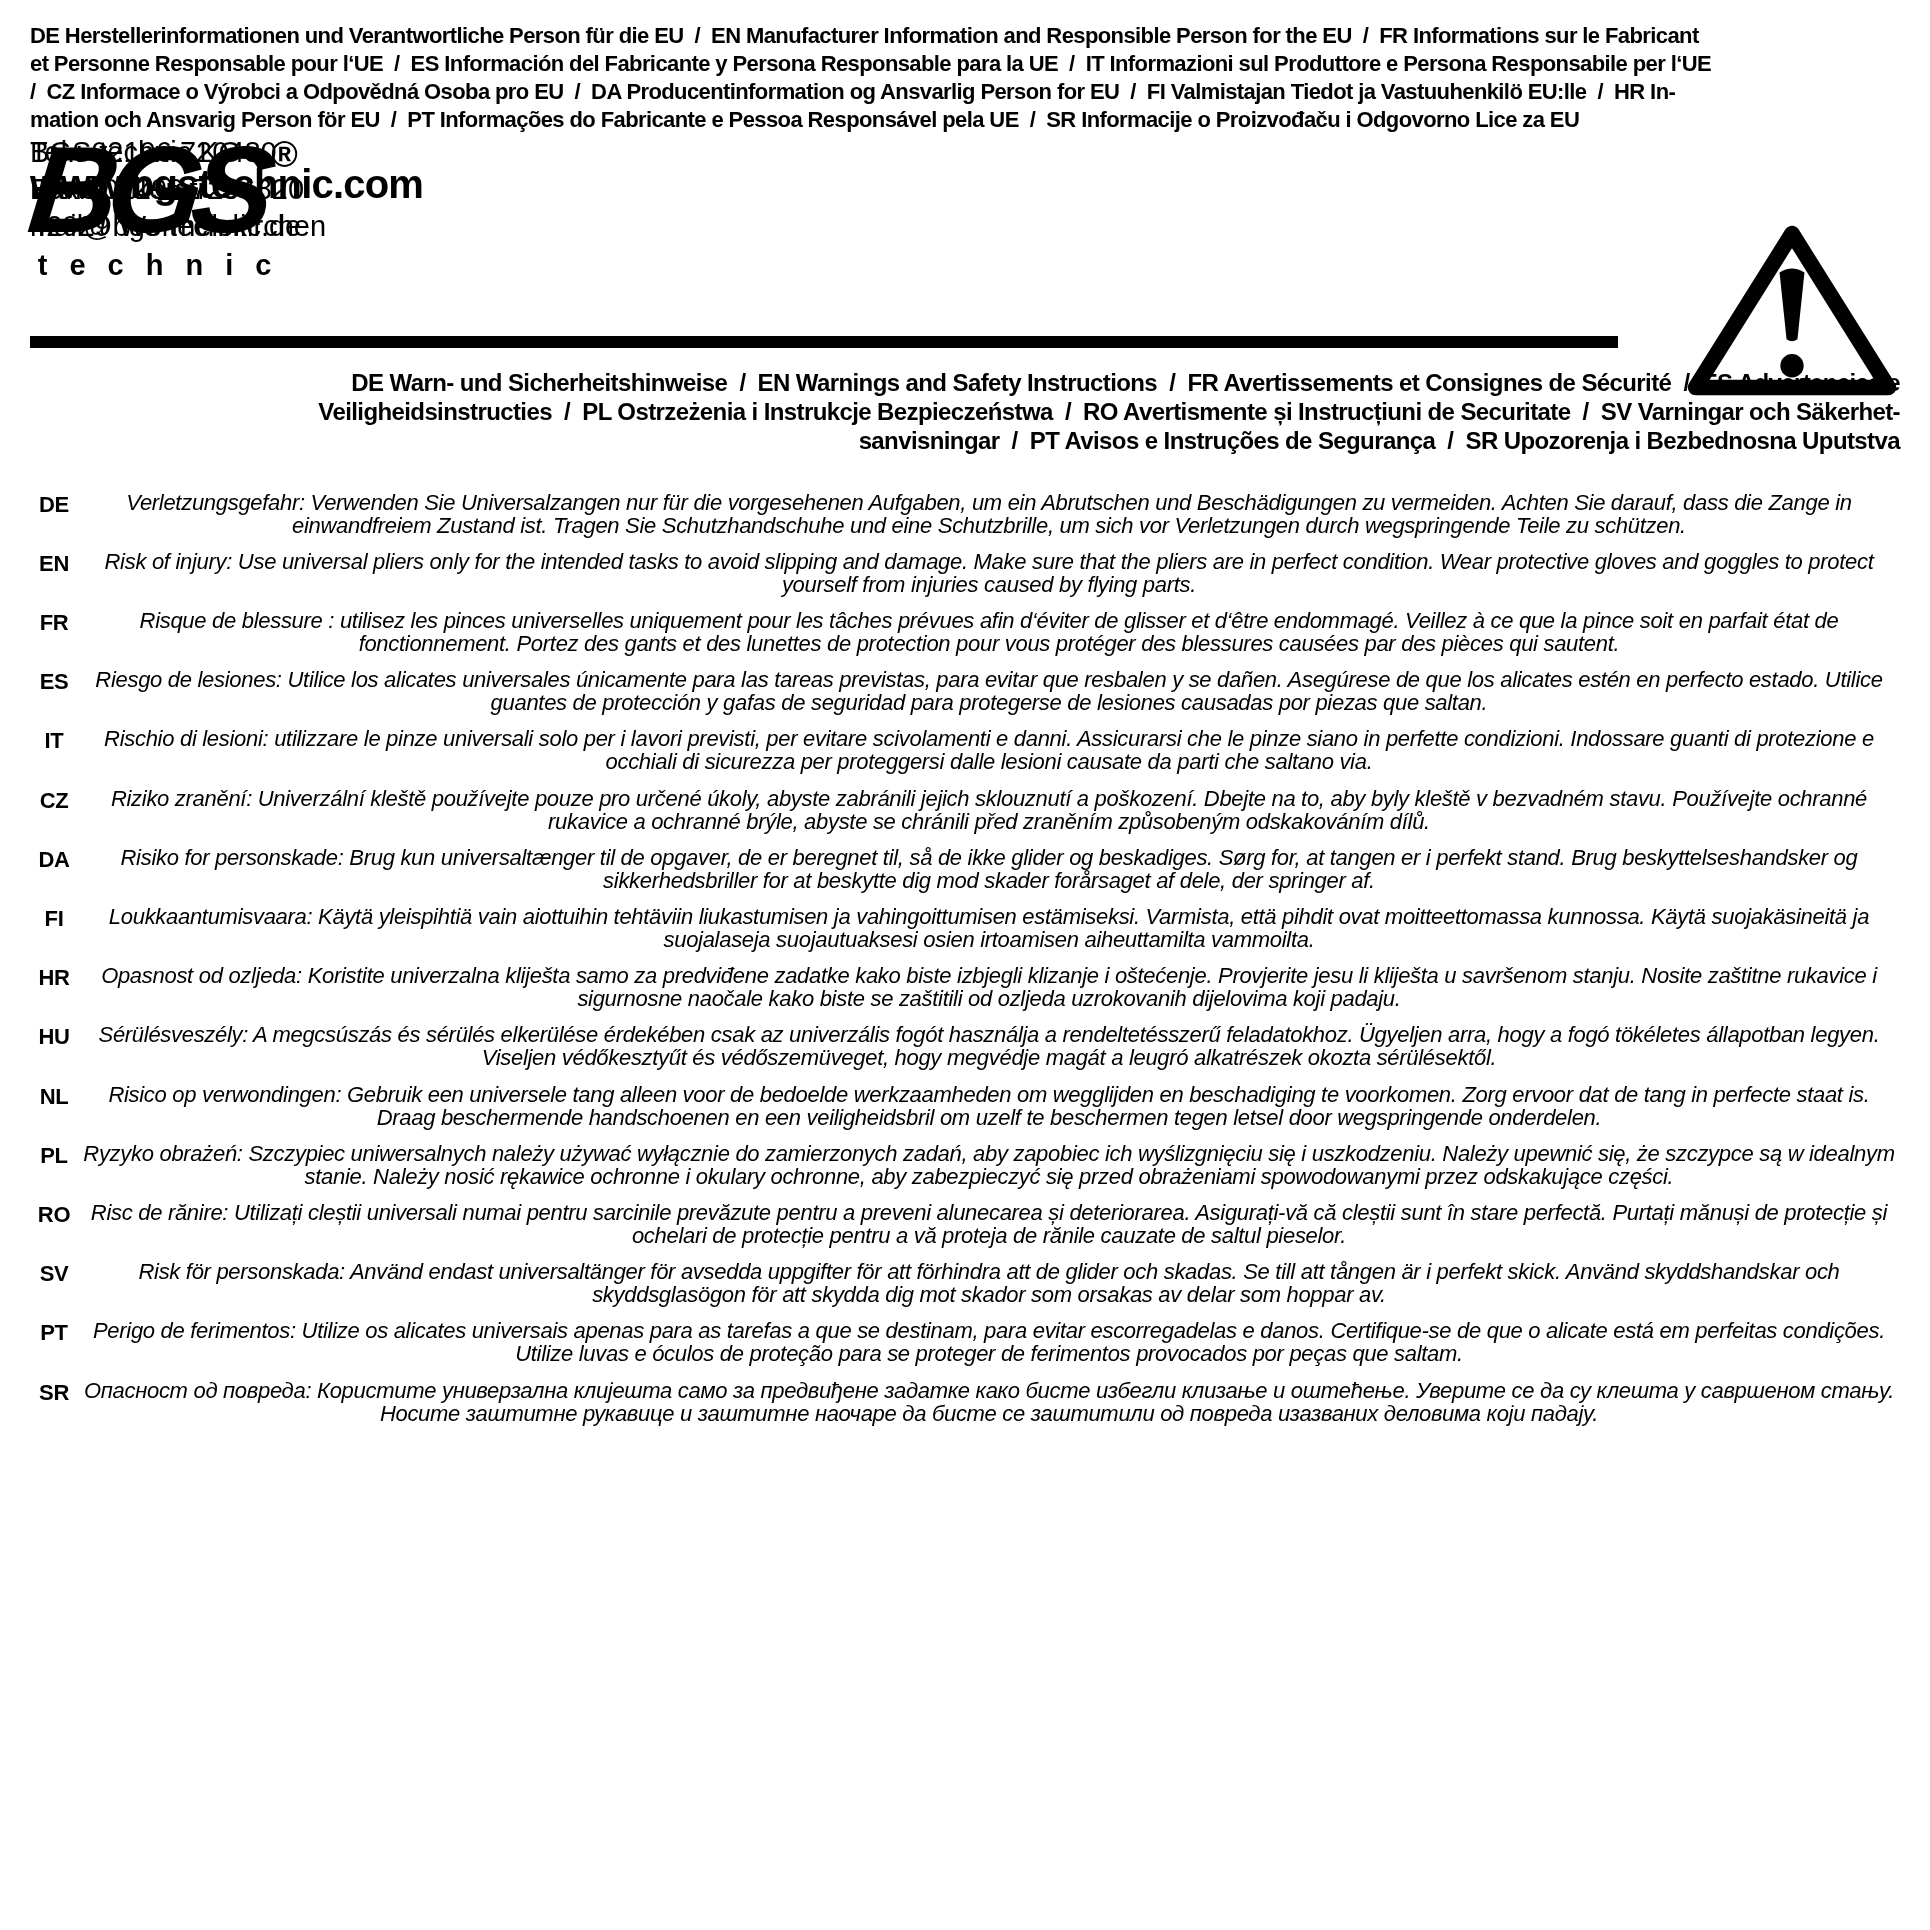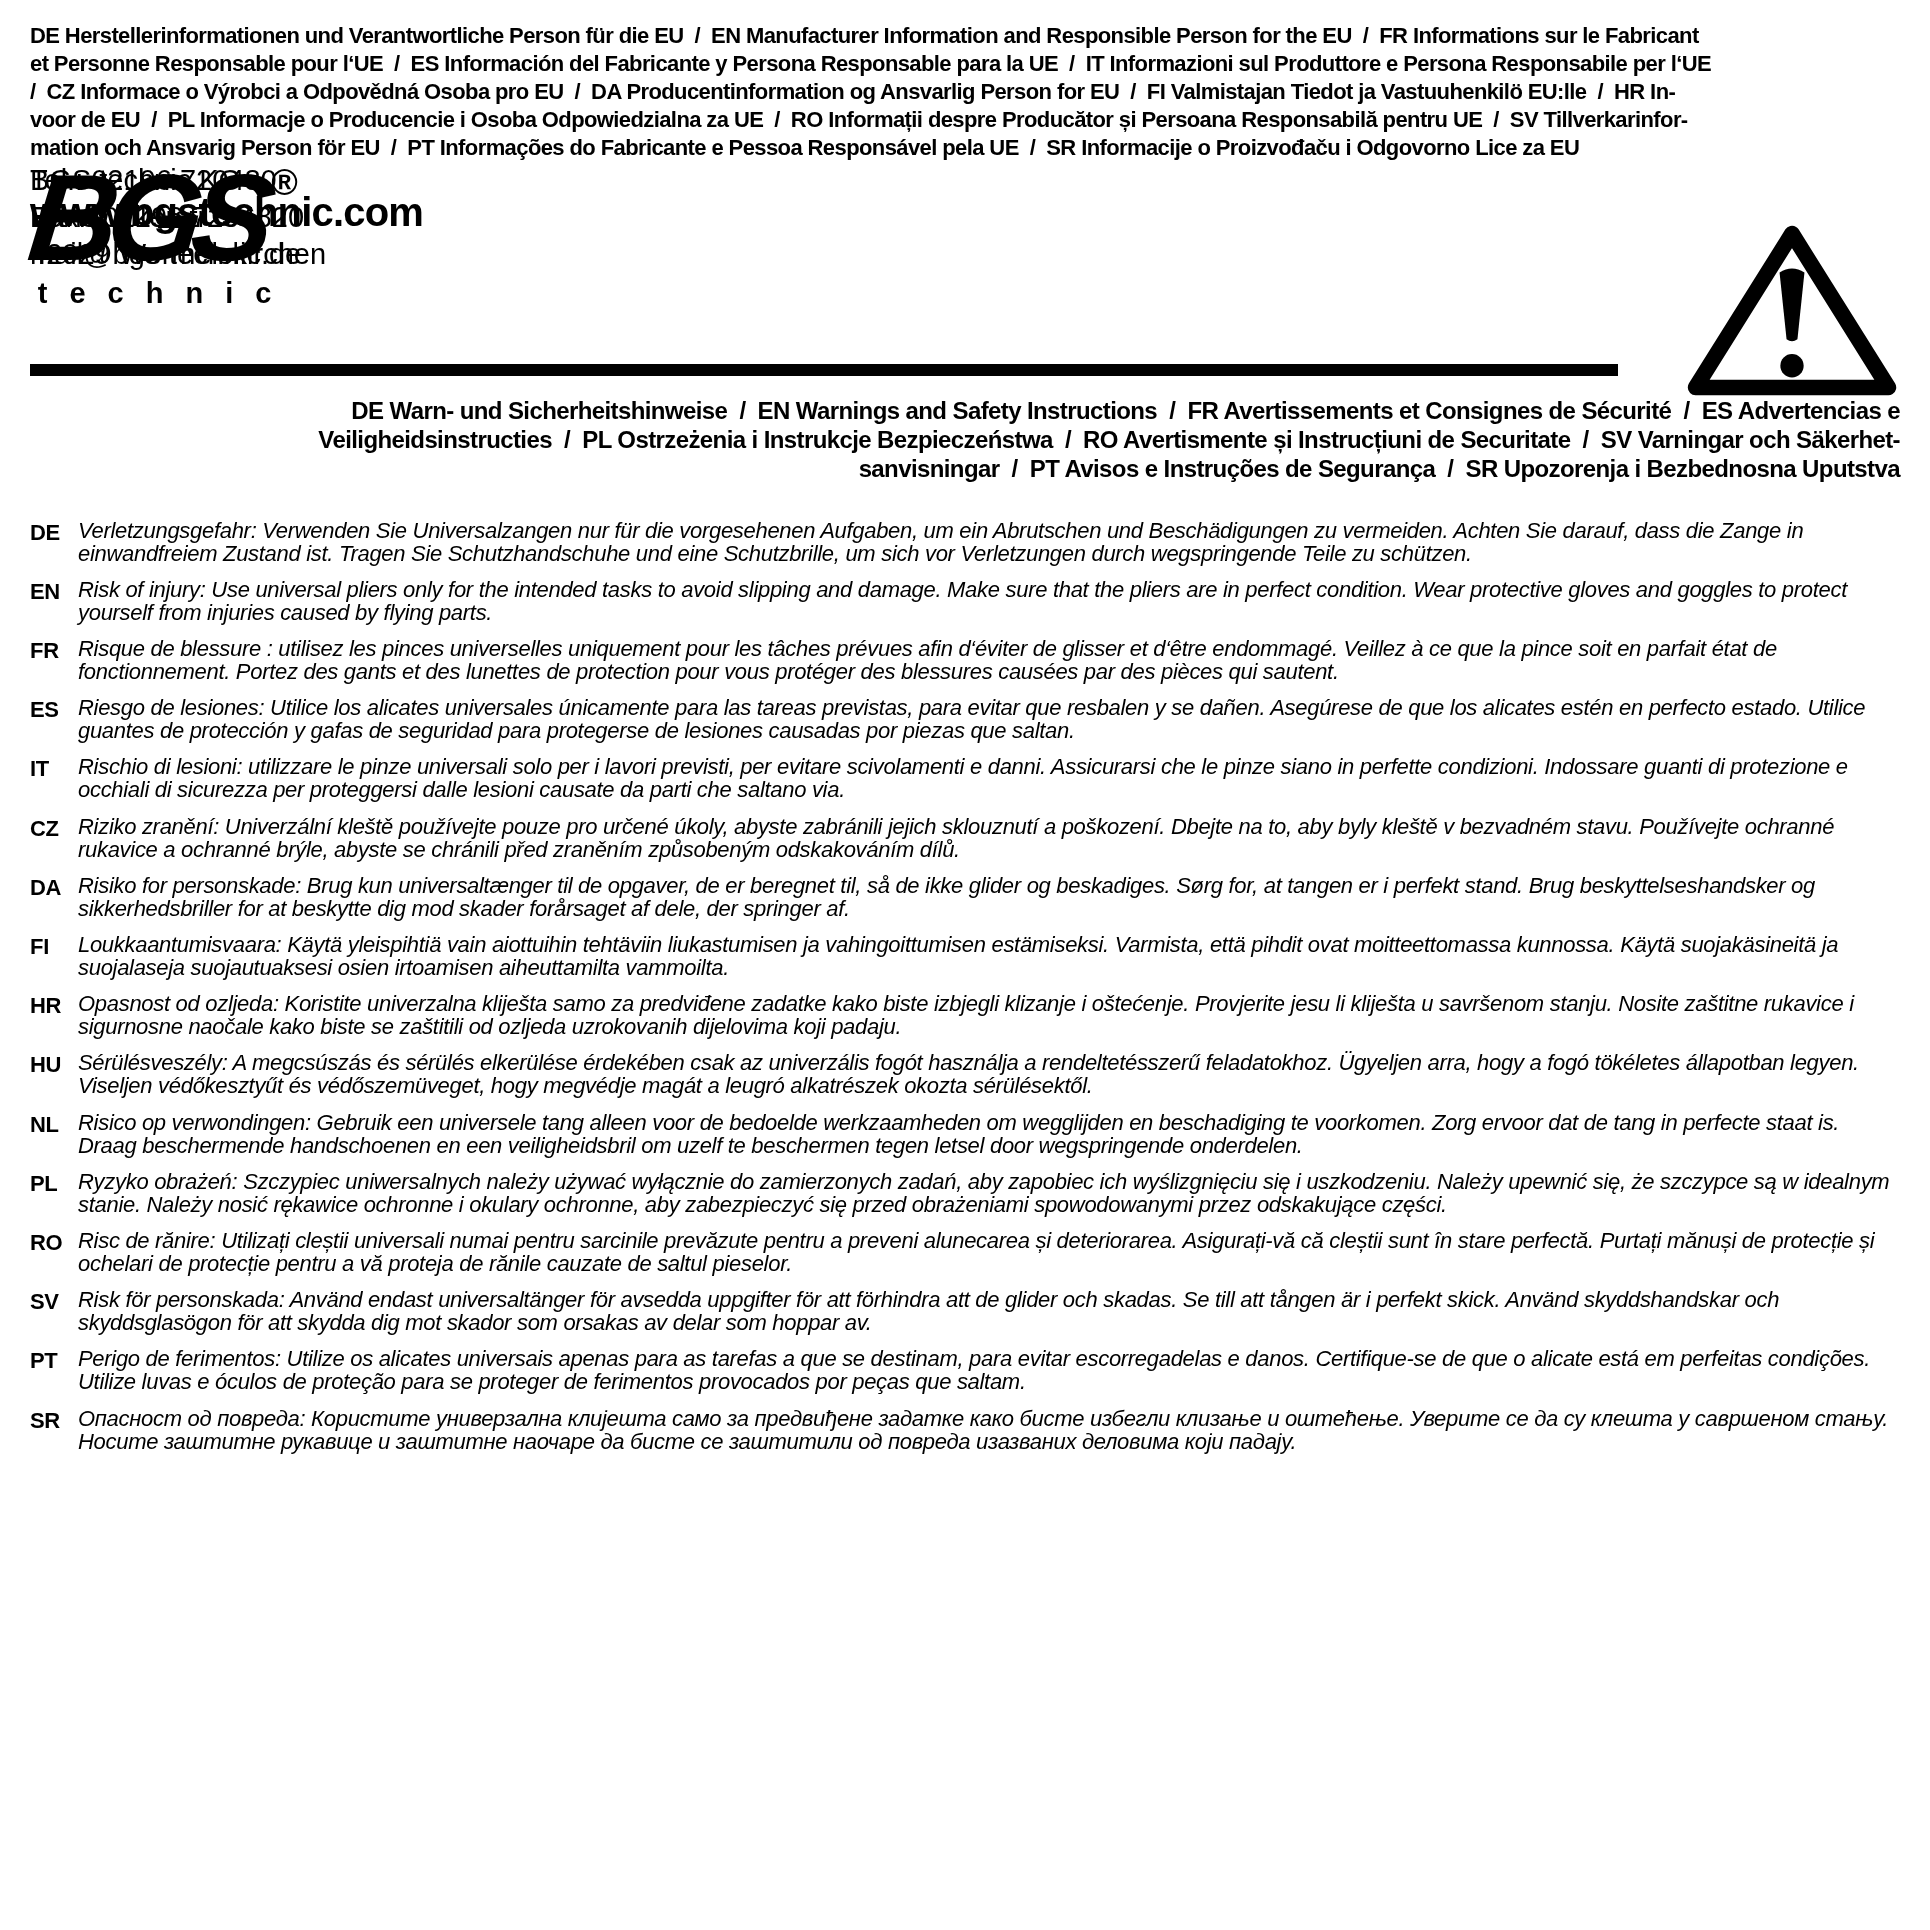"voor de EU / PL" div.hdr-line { html: <div>voor de EU / PL Informacje o Producencie i Osoba Odpowiedzialna za UE / RO Informații despre Producător și Persoana Responsabilă pentru UE / SV Tillverkarinfor-</div> -> none }
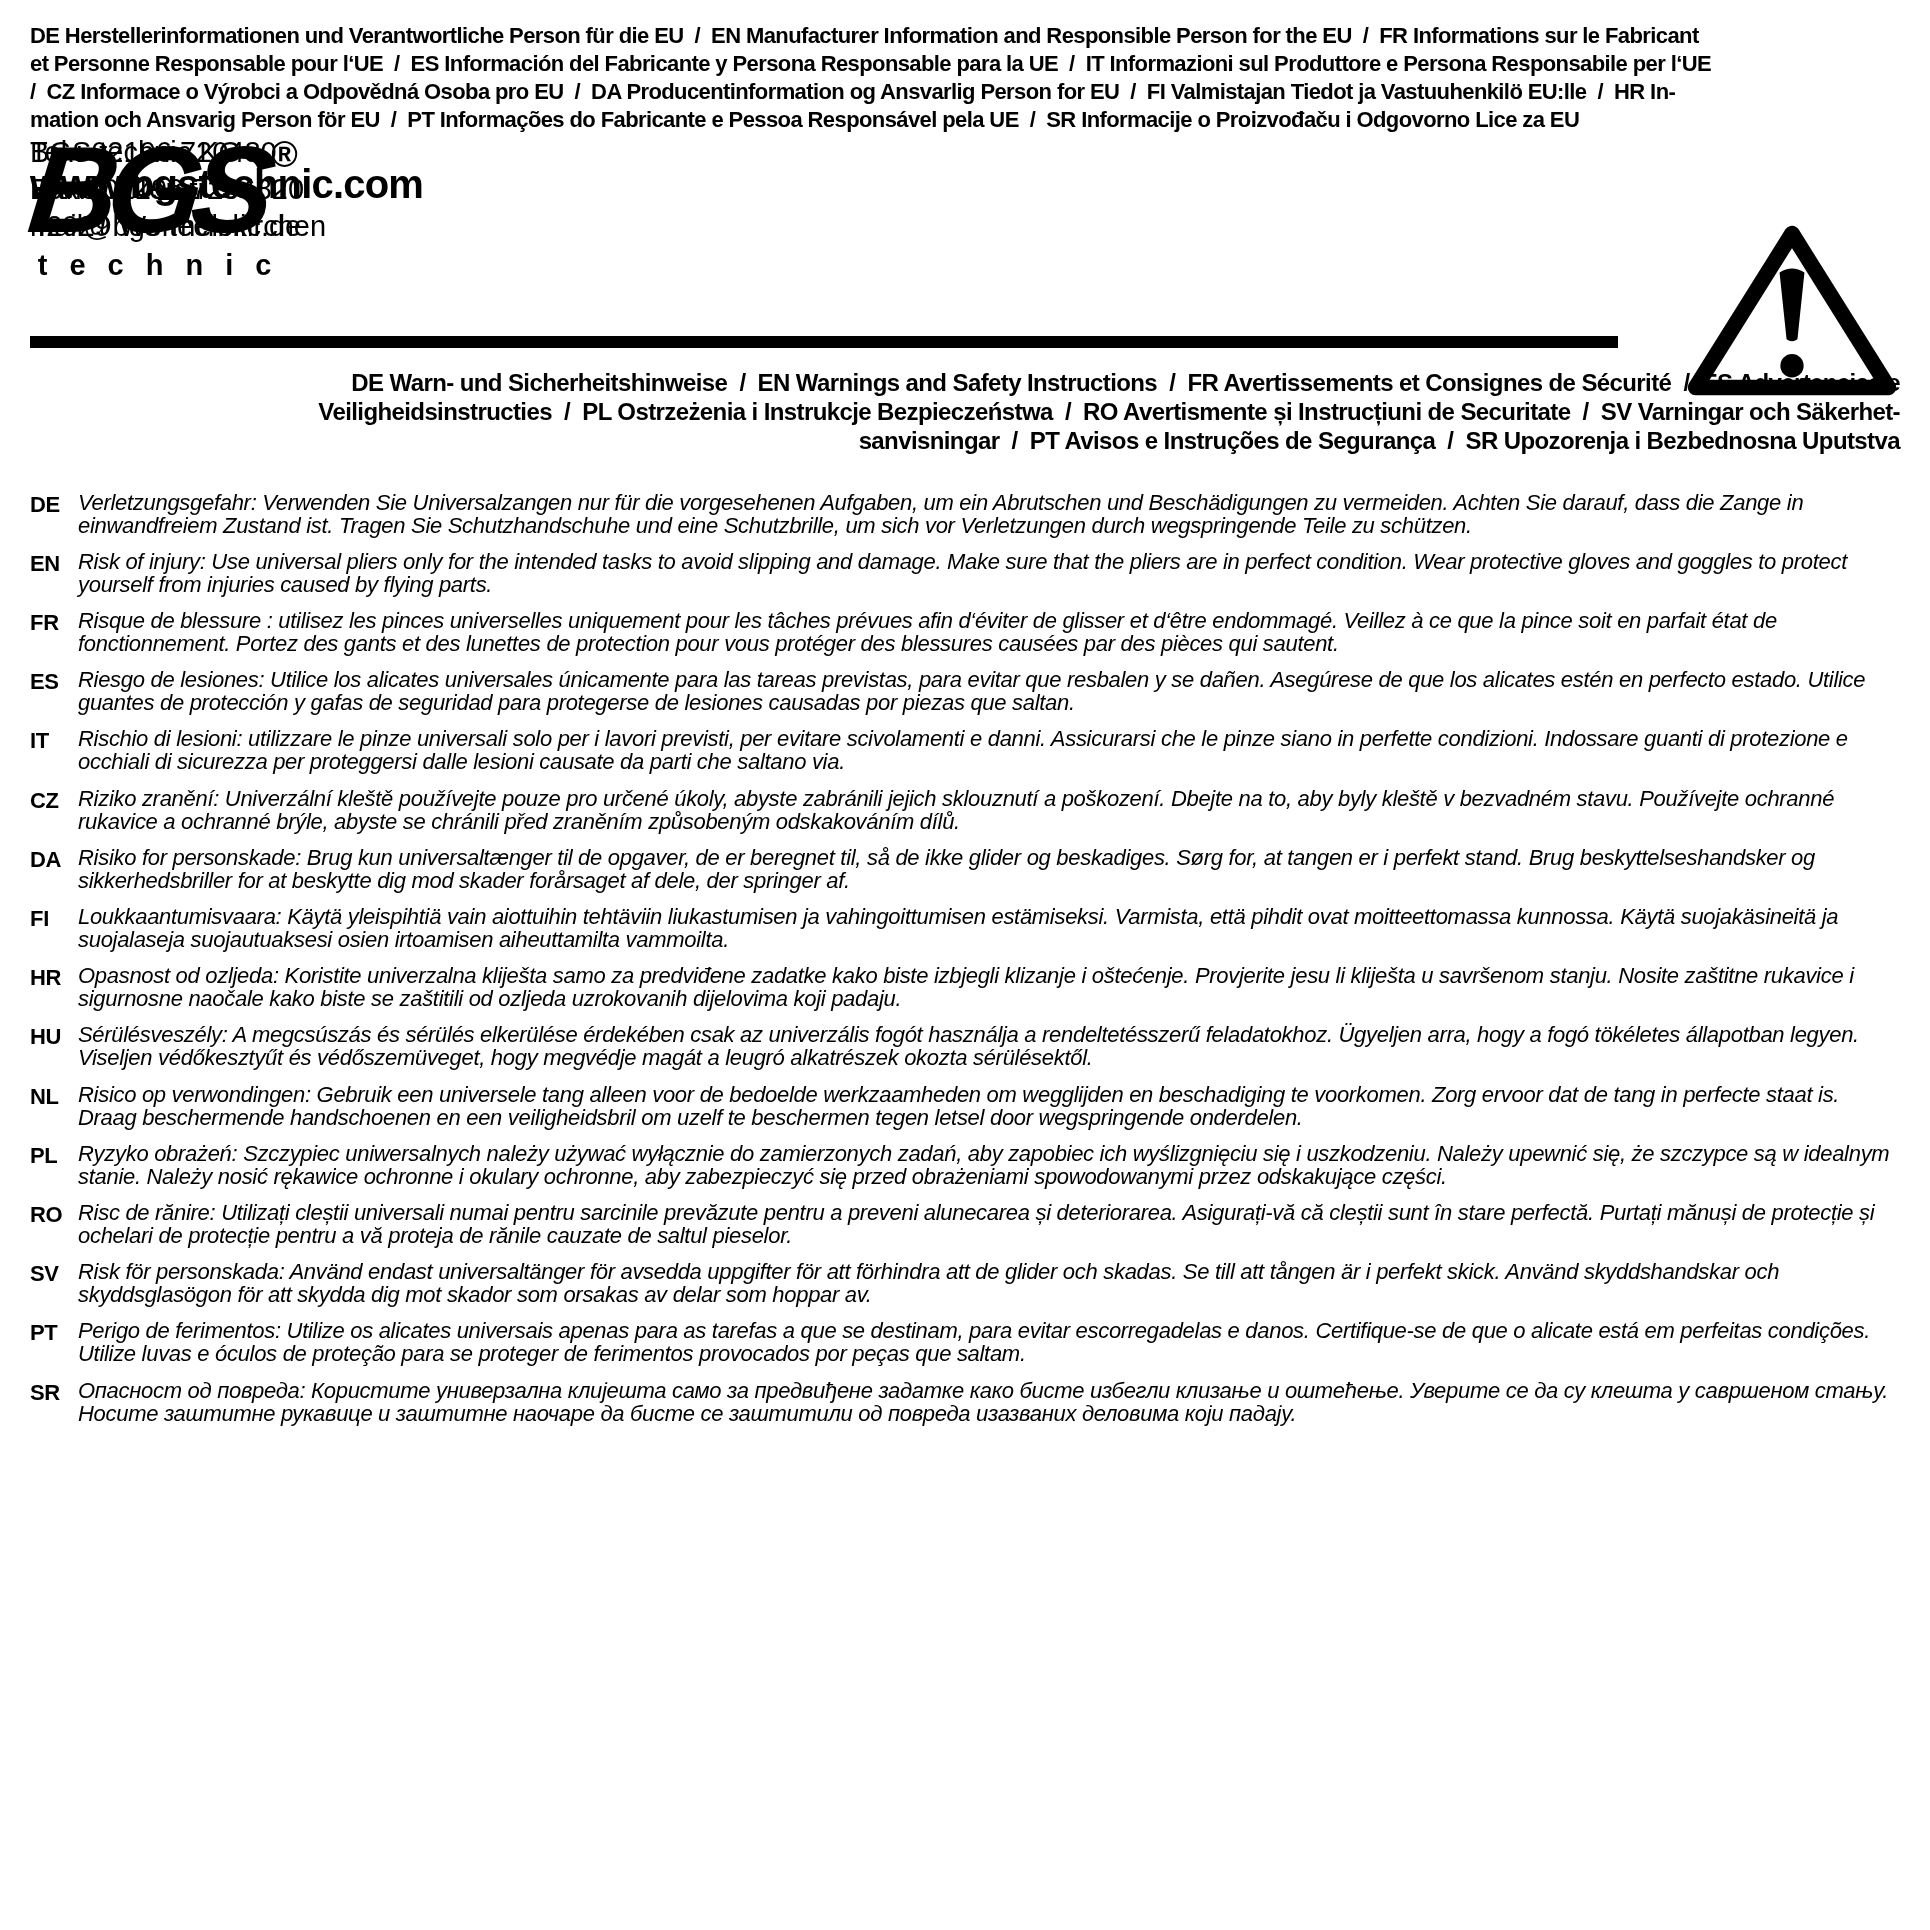"DE" .wrow { text-align: none -> center }
